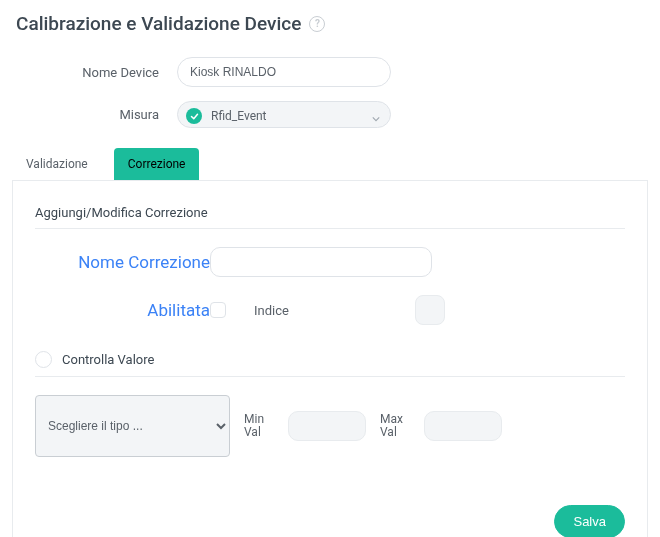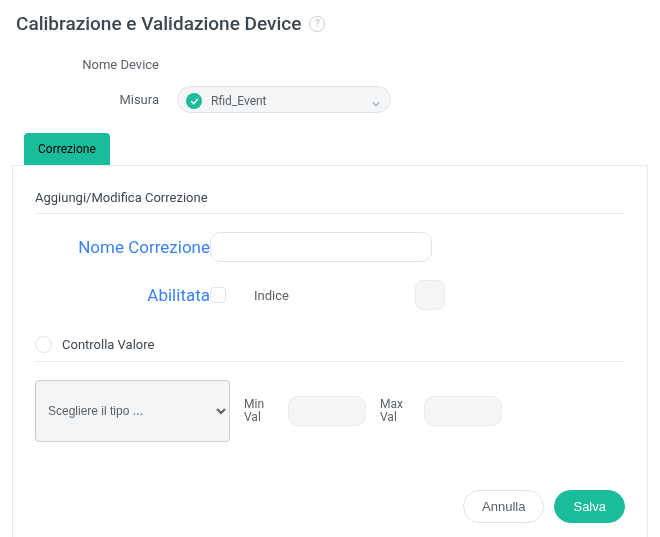"Kiosk RINALDO" input.text-input { html: none -> <input> }
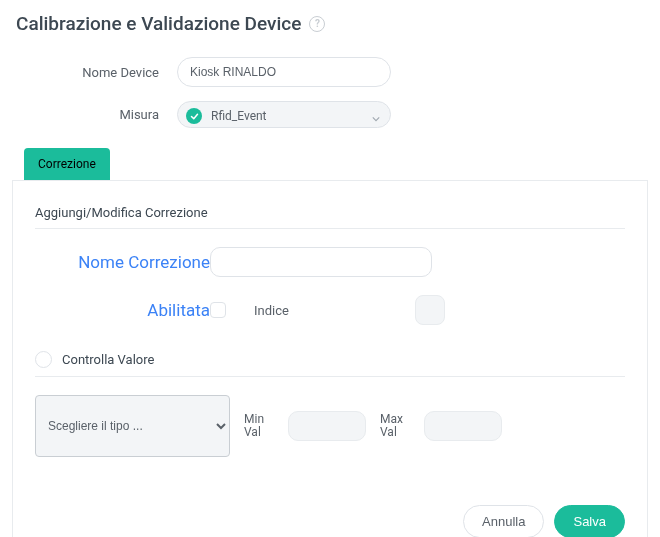"Validazione" div.tab { html: none -> <div>Validazione</div> }
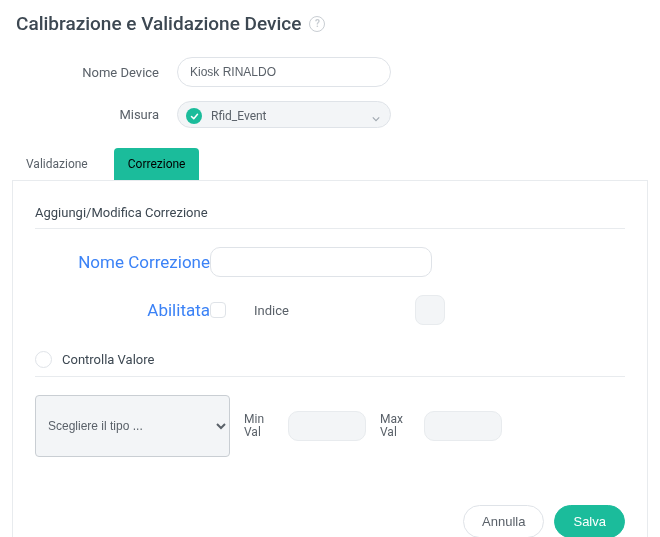"Annulla" button.btn { html: <button>Annulla</button> -> none }
